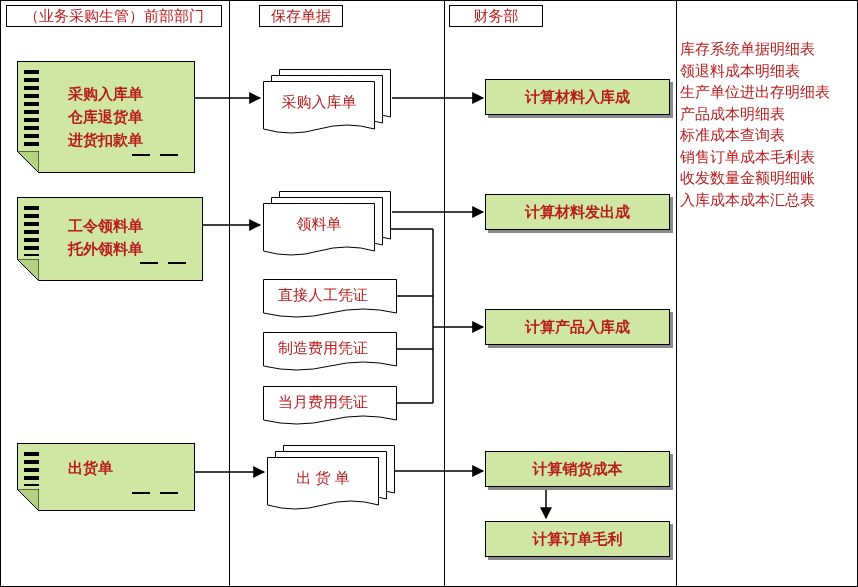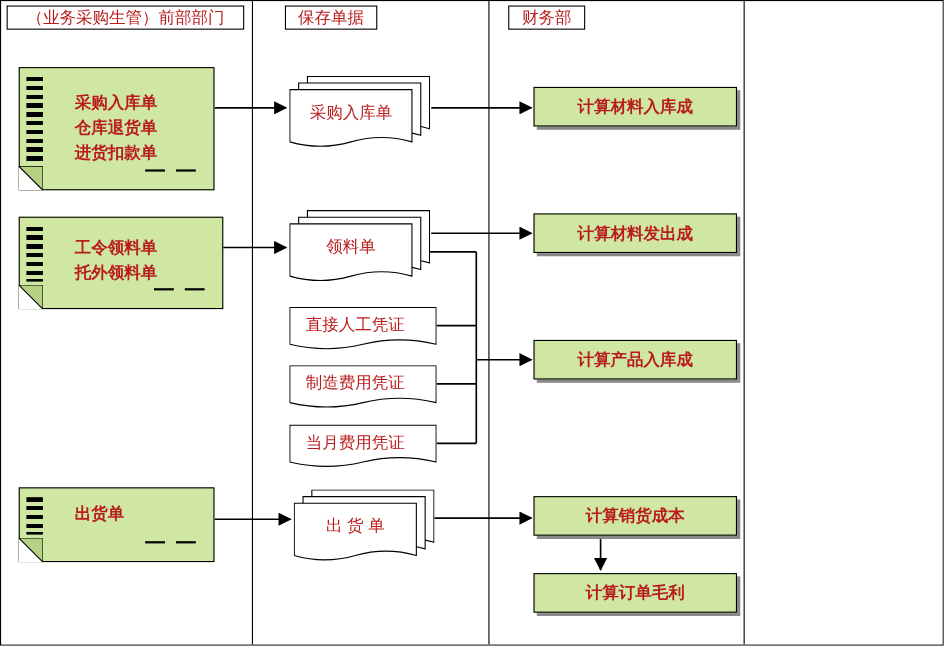"财务部" div.colhead { left: 461px -> 448px; width: 70px -> 94px }
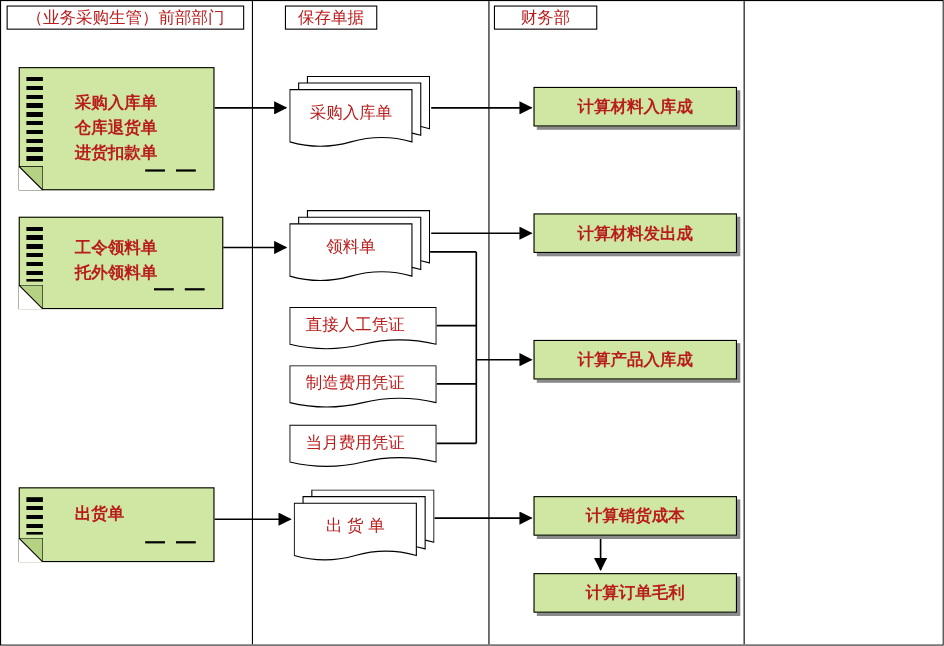"库存系统单据明细表" div.reports { html: none -> <div> <div>库存系统单据明细表</div> <div>领退料成本明细表</div> <div>生产单位进出存明细表</div> <div>产品成本明细表</div> <div>标准成本查询表</div> <div>销售订单成本毛利表</div> <div>收发数量金额明细账</div> <div>入库成本成本汇总表</div> </div> }
